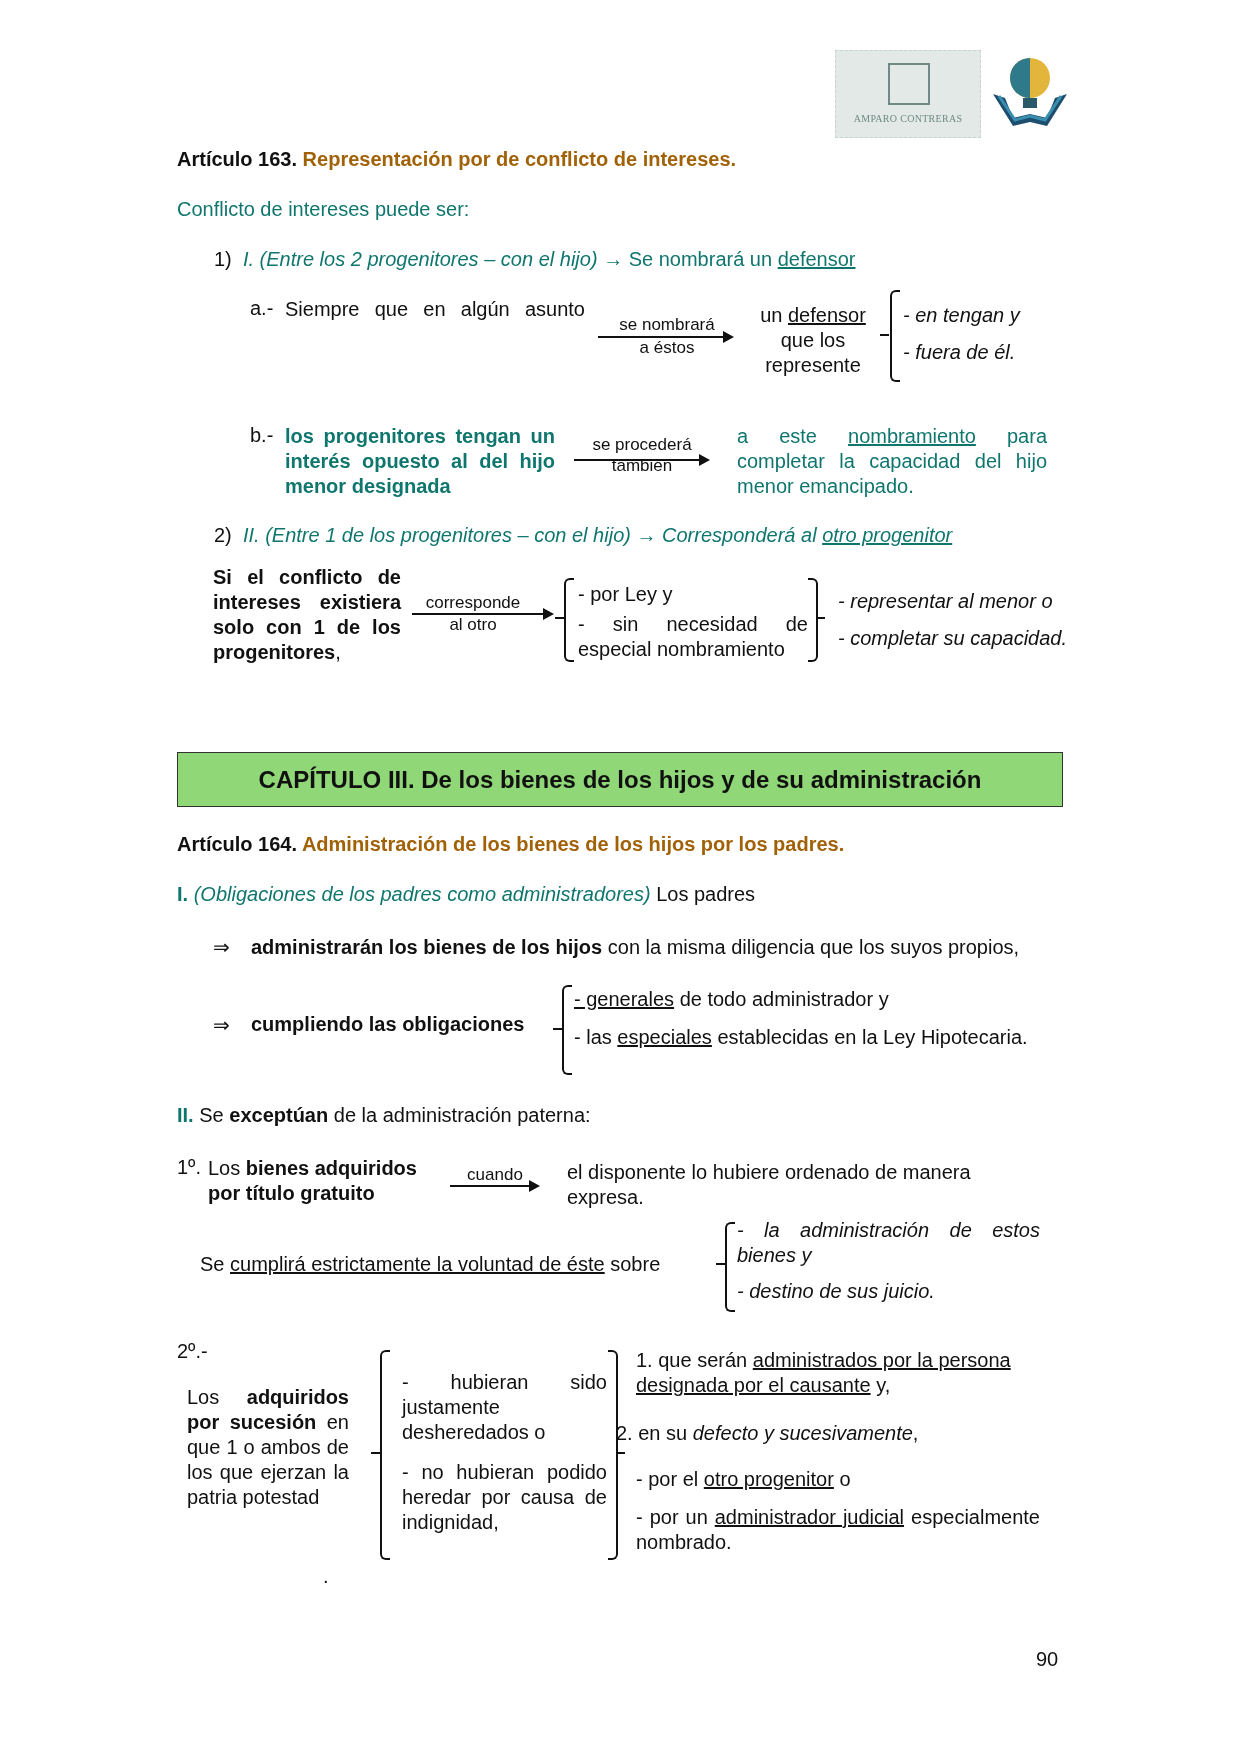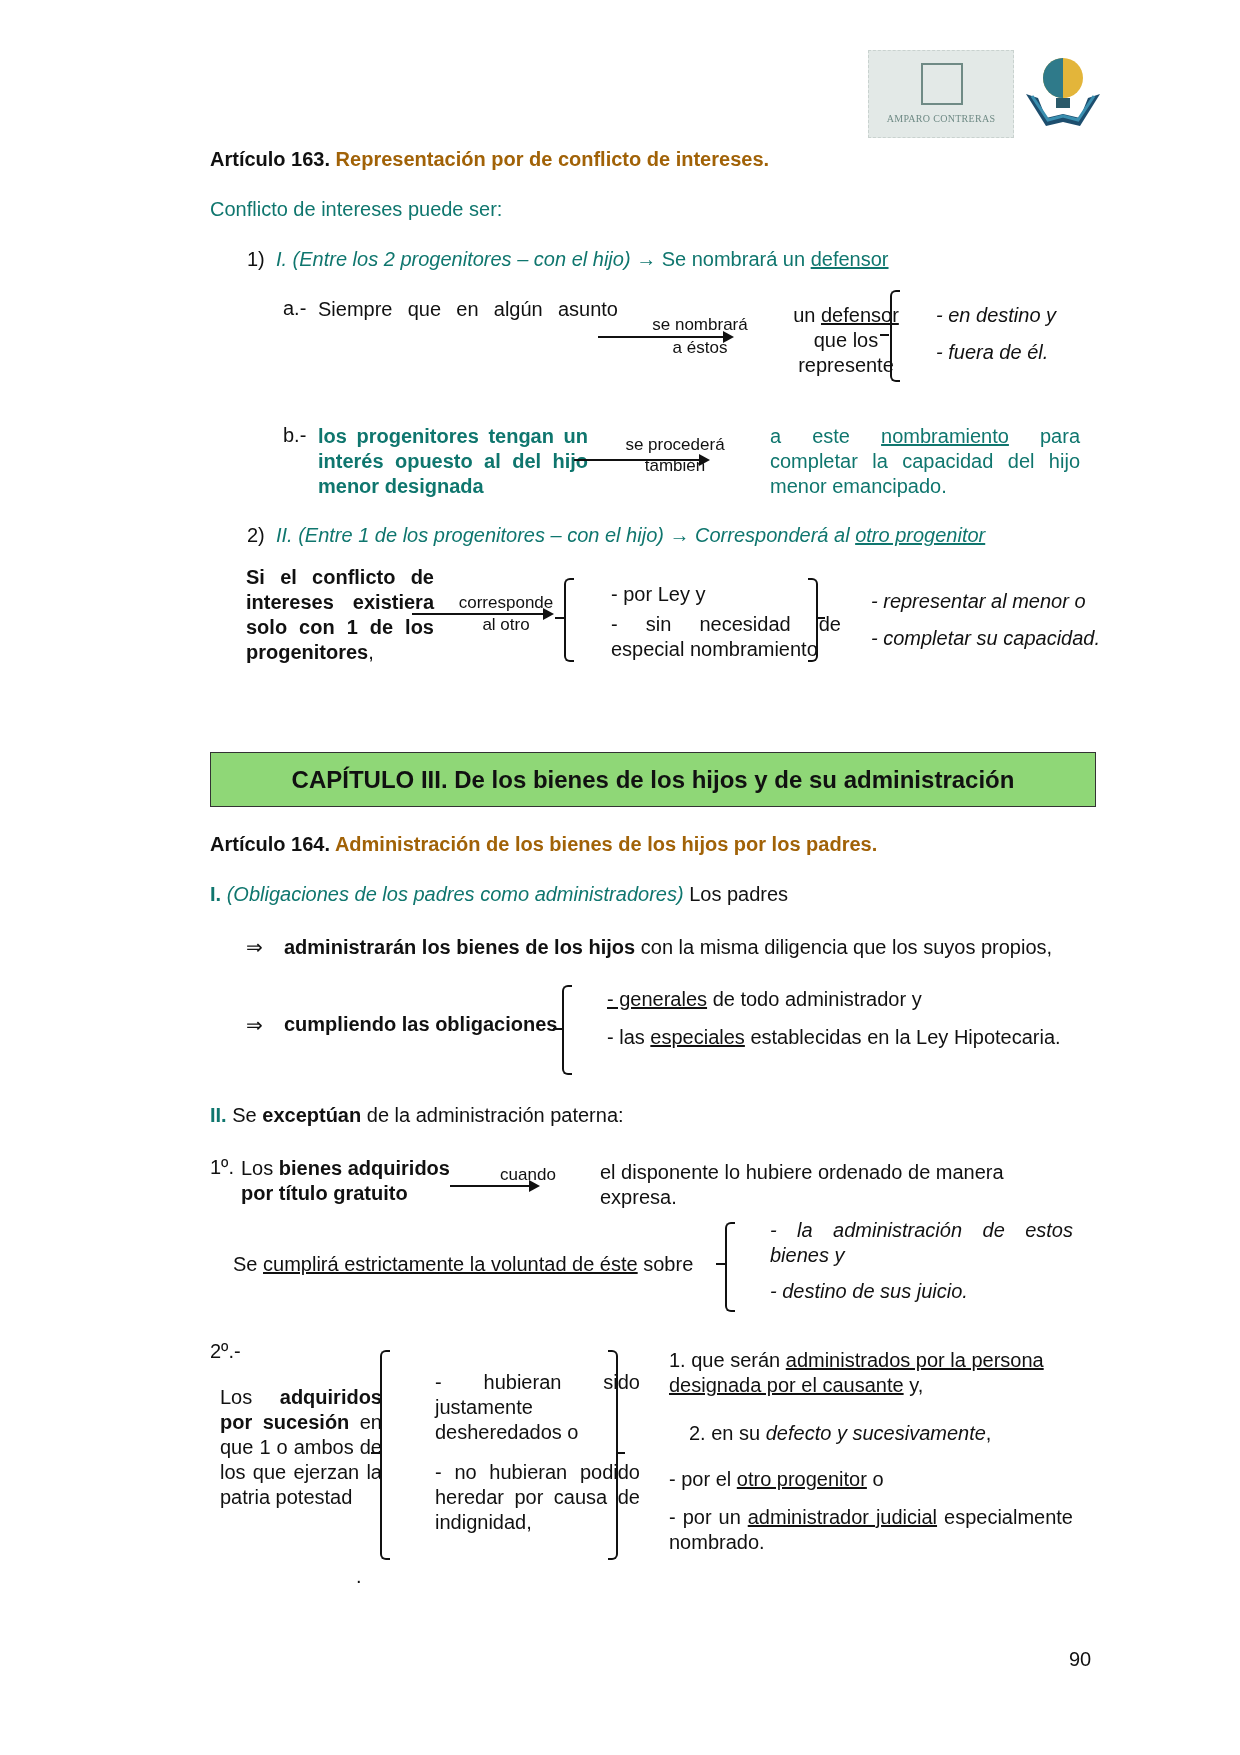"AMPARO CONTRERAS" .abs { margin-left: 33px -> none }
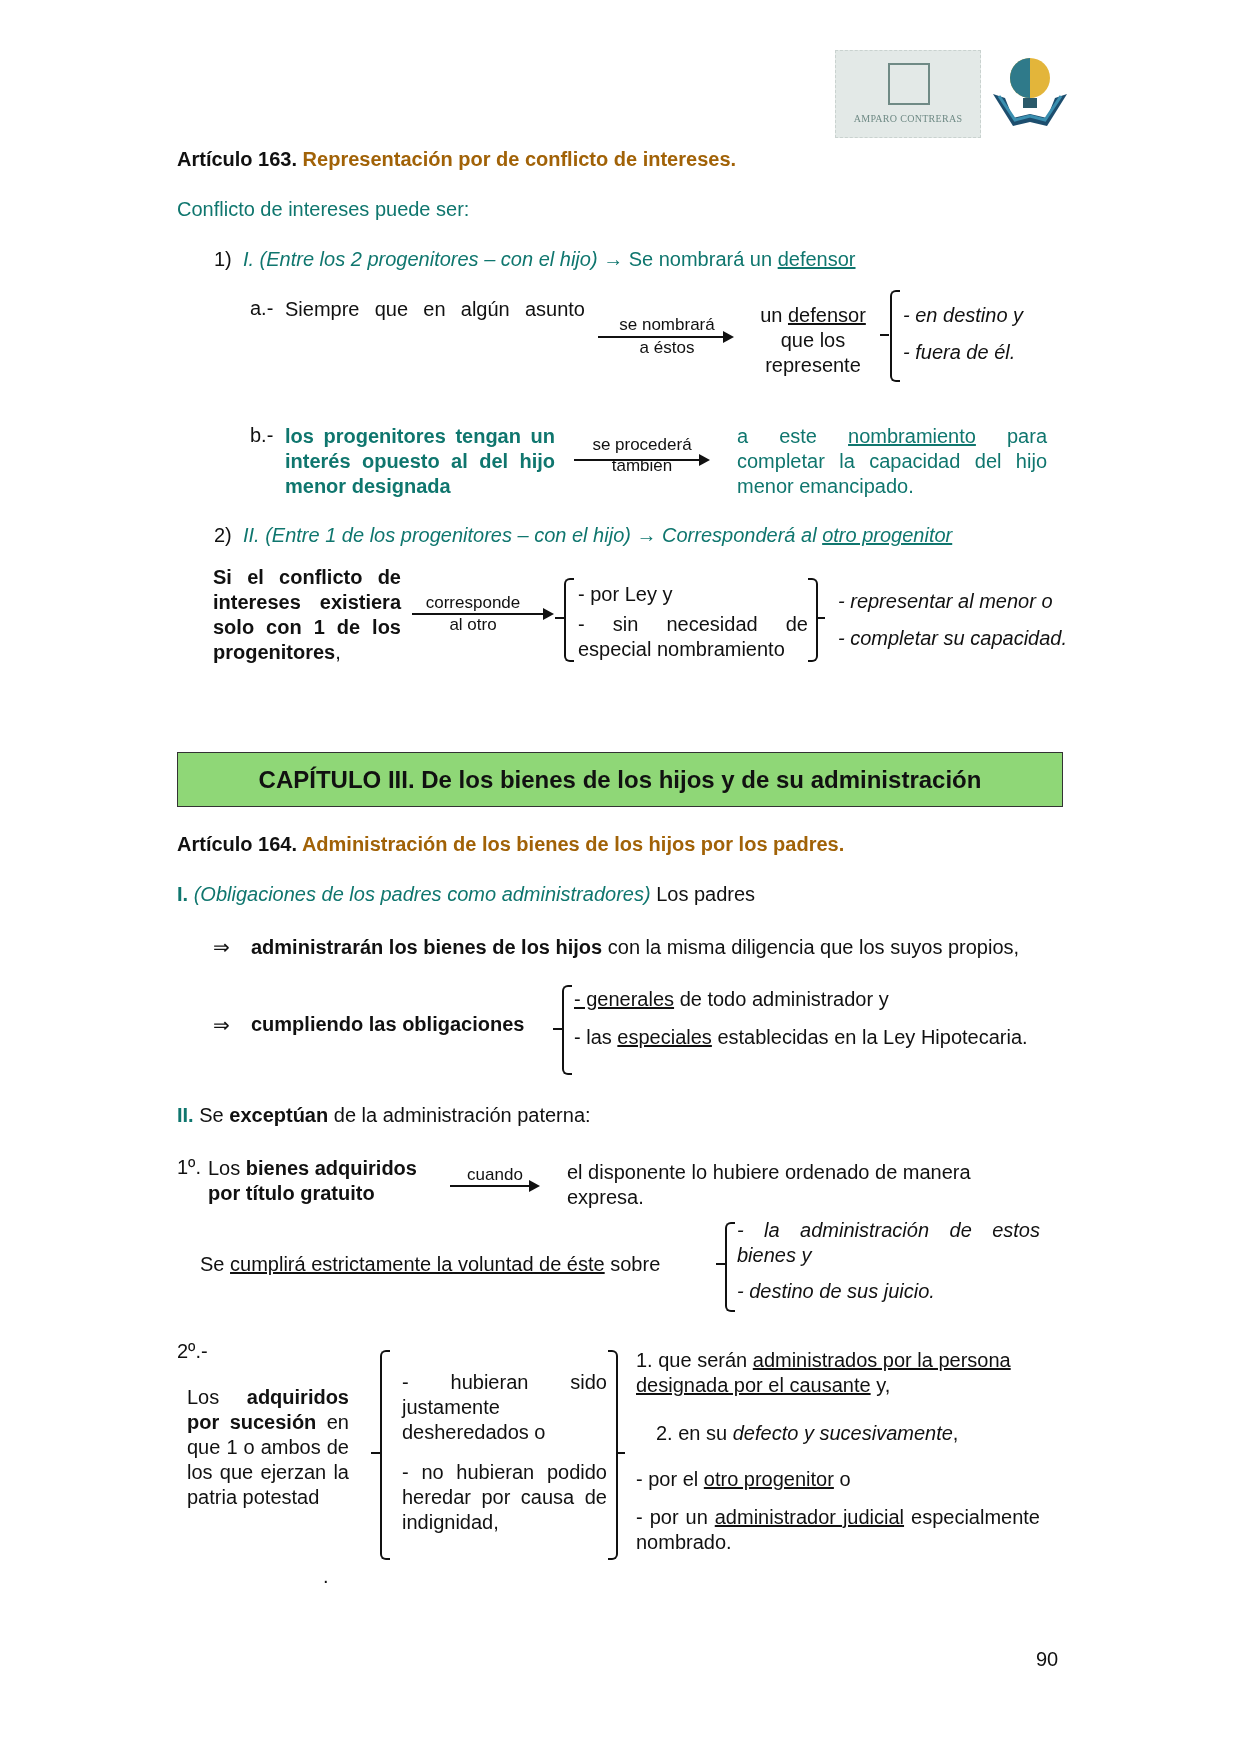"- en destino y" div.abs { text: destino -> tengan }
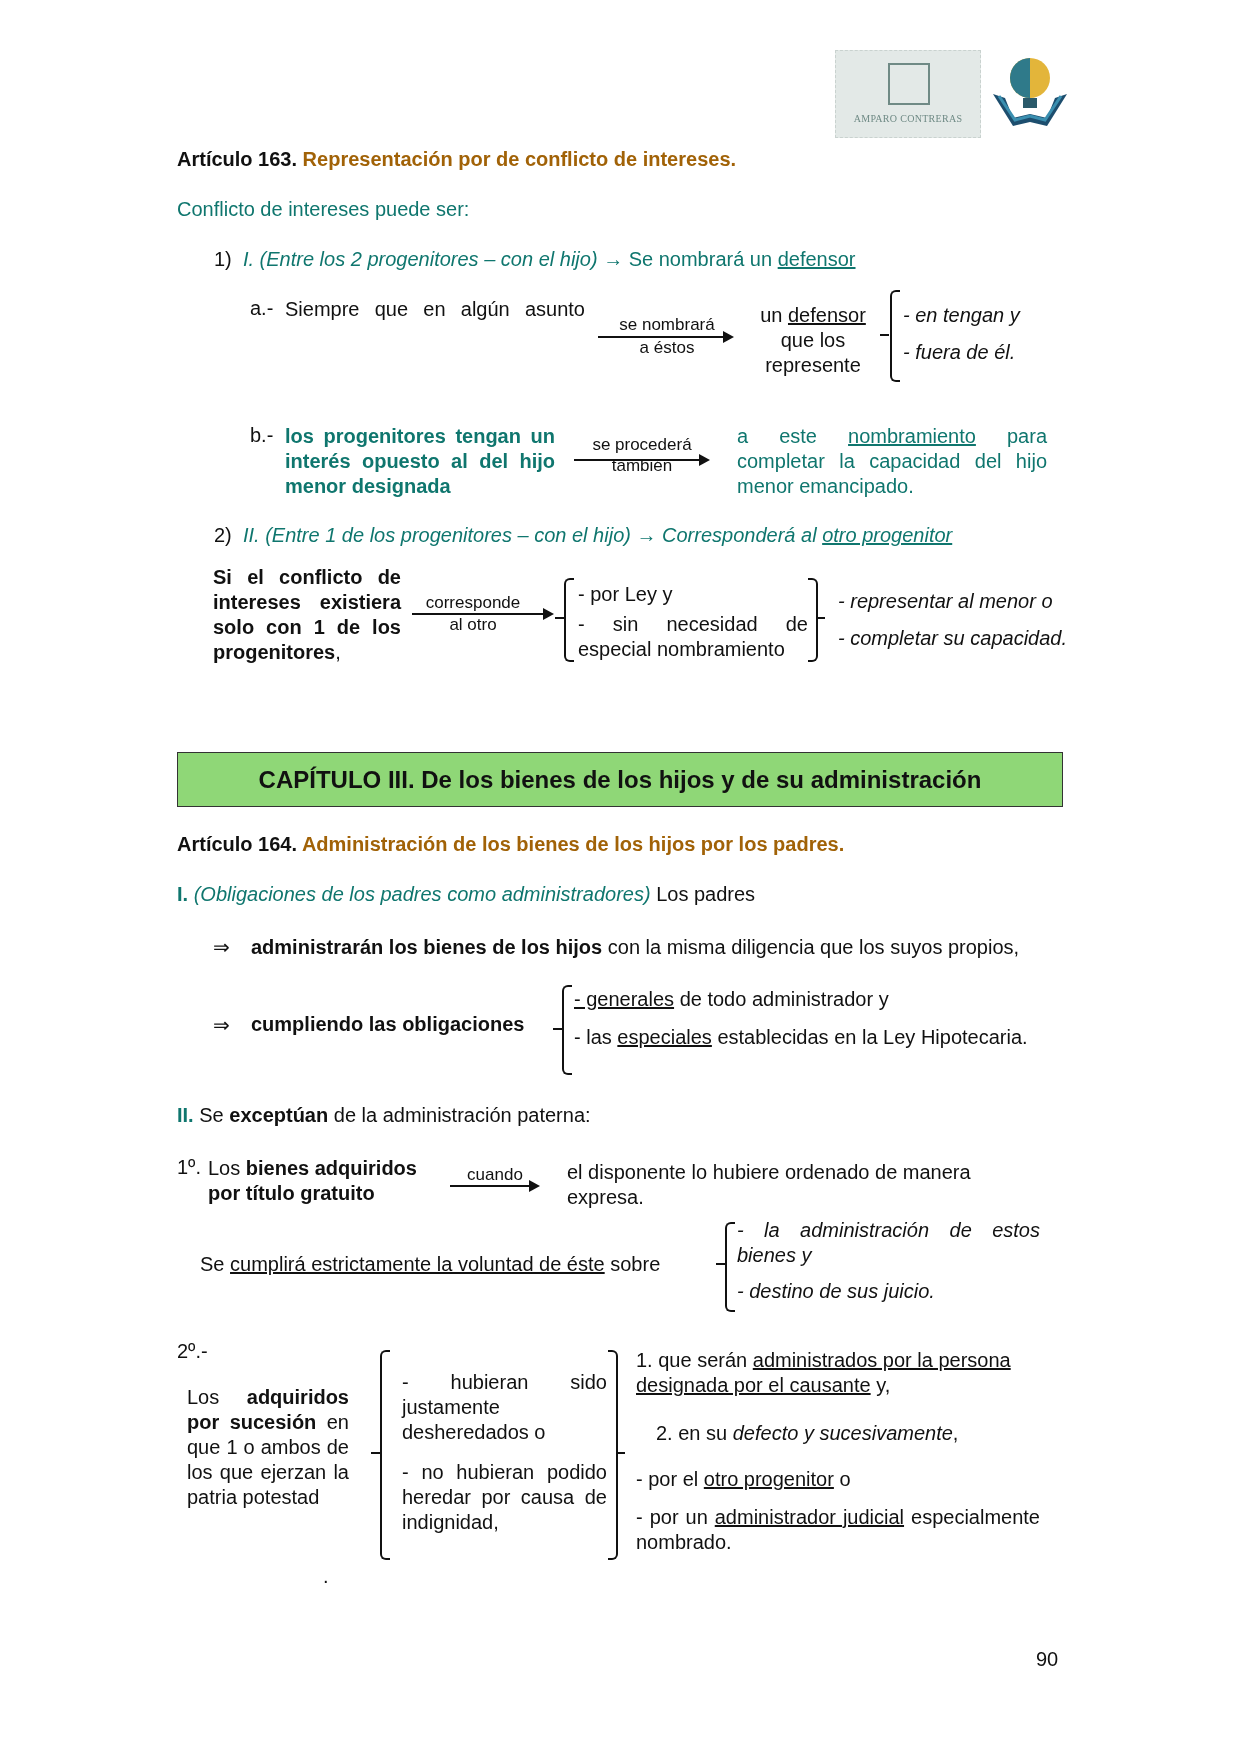"2. en su defecto y" div.abs { left: 656px -> 616px }
